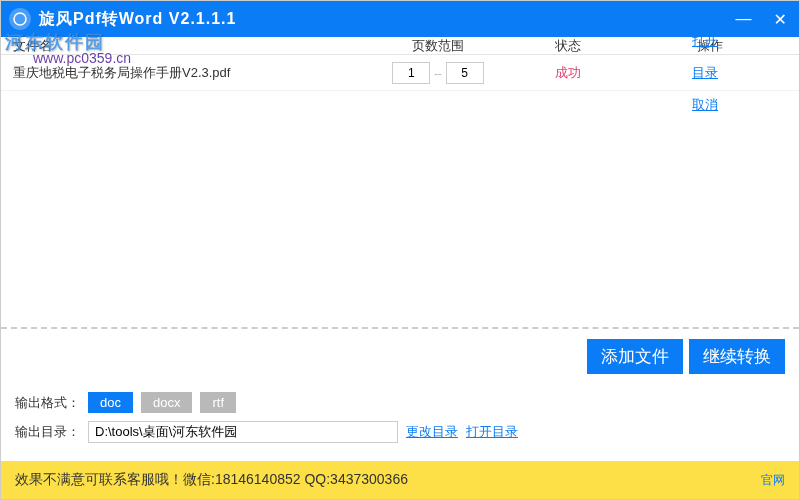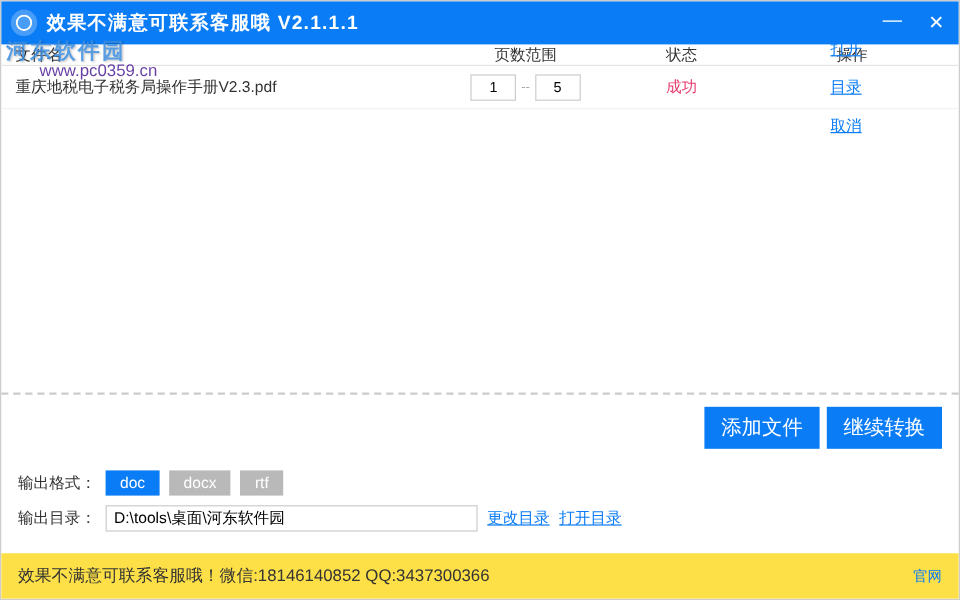"效果不满意可联系客服哦 V2.1.1.1" div.title { text: 效果不满意可联系客服哦 -> 旋风Pdf转Word }
